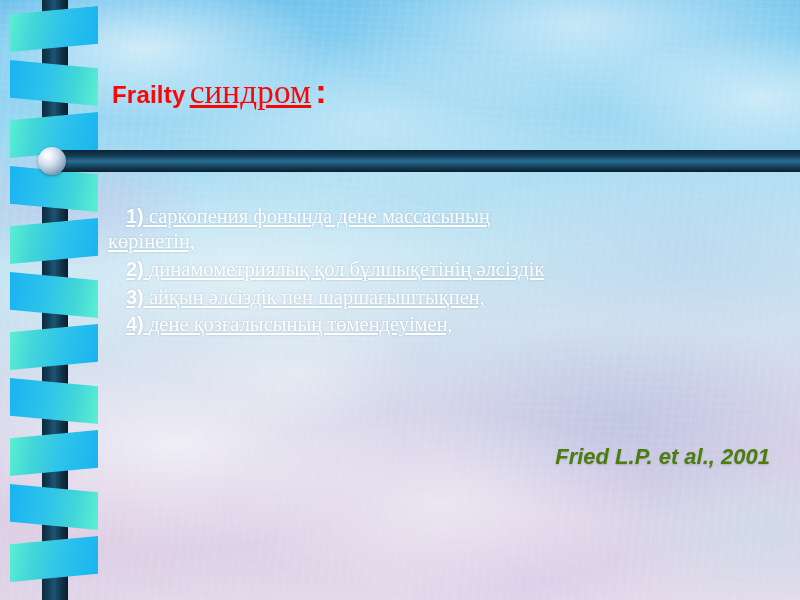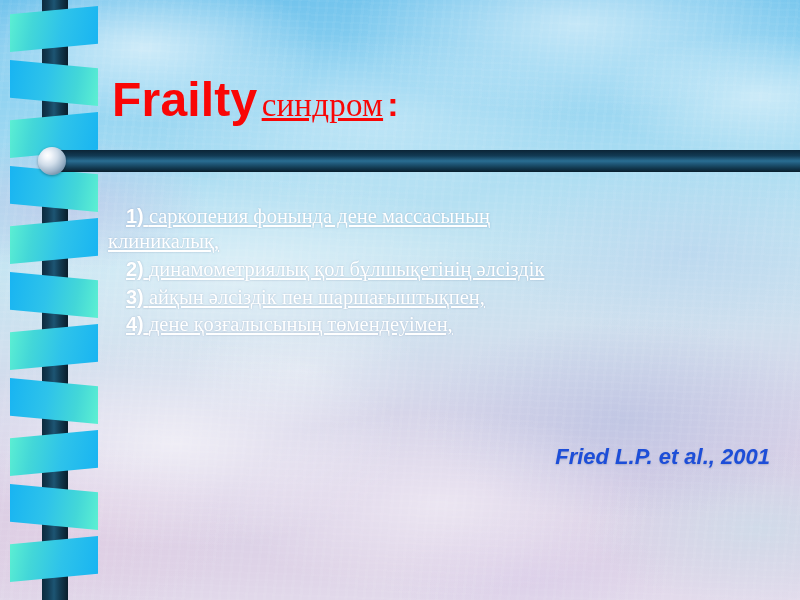"Frailty" .title .t-en { font-size: 48px -> 24px }
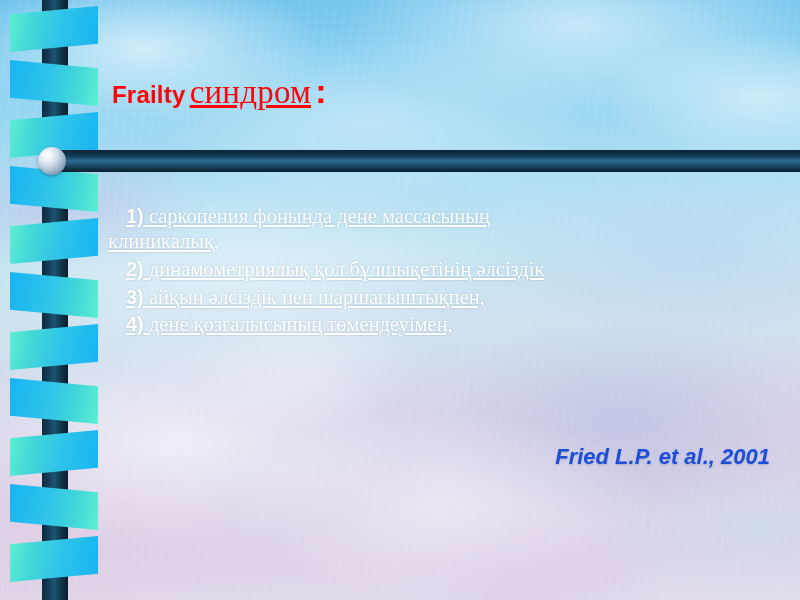"клиникалық," span { text: клиникалық -> көрінетін }
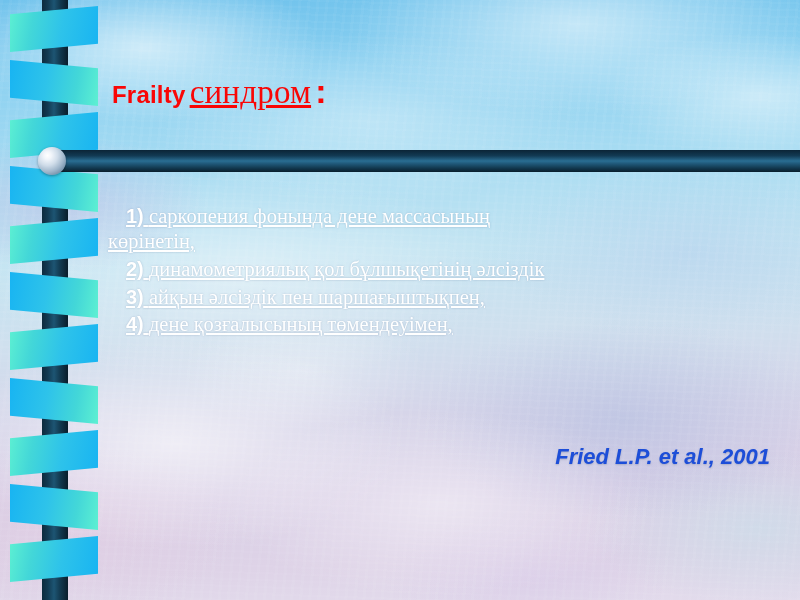"Fried L.P. et al., 2001" .citation { color: #1d4ed8 -> #4d7c0f }
